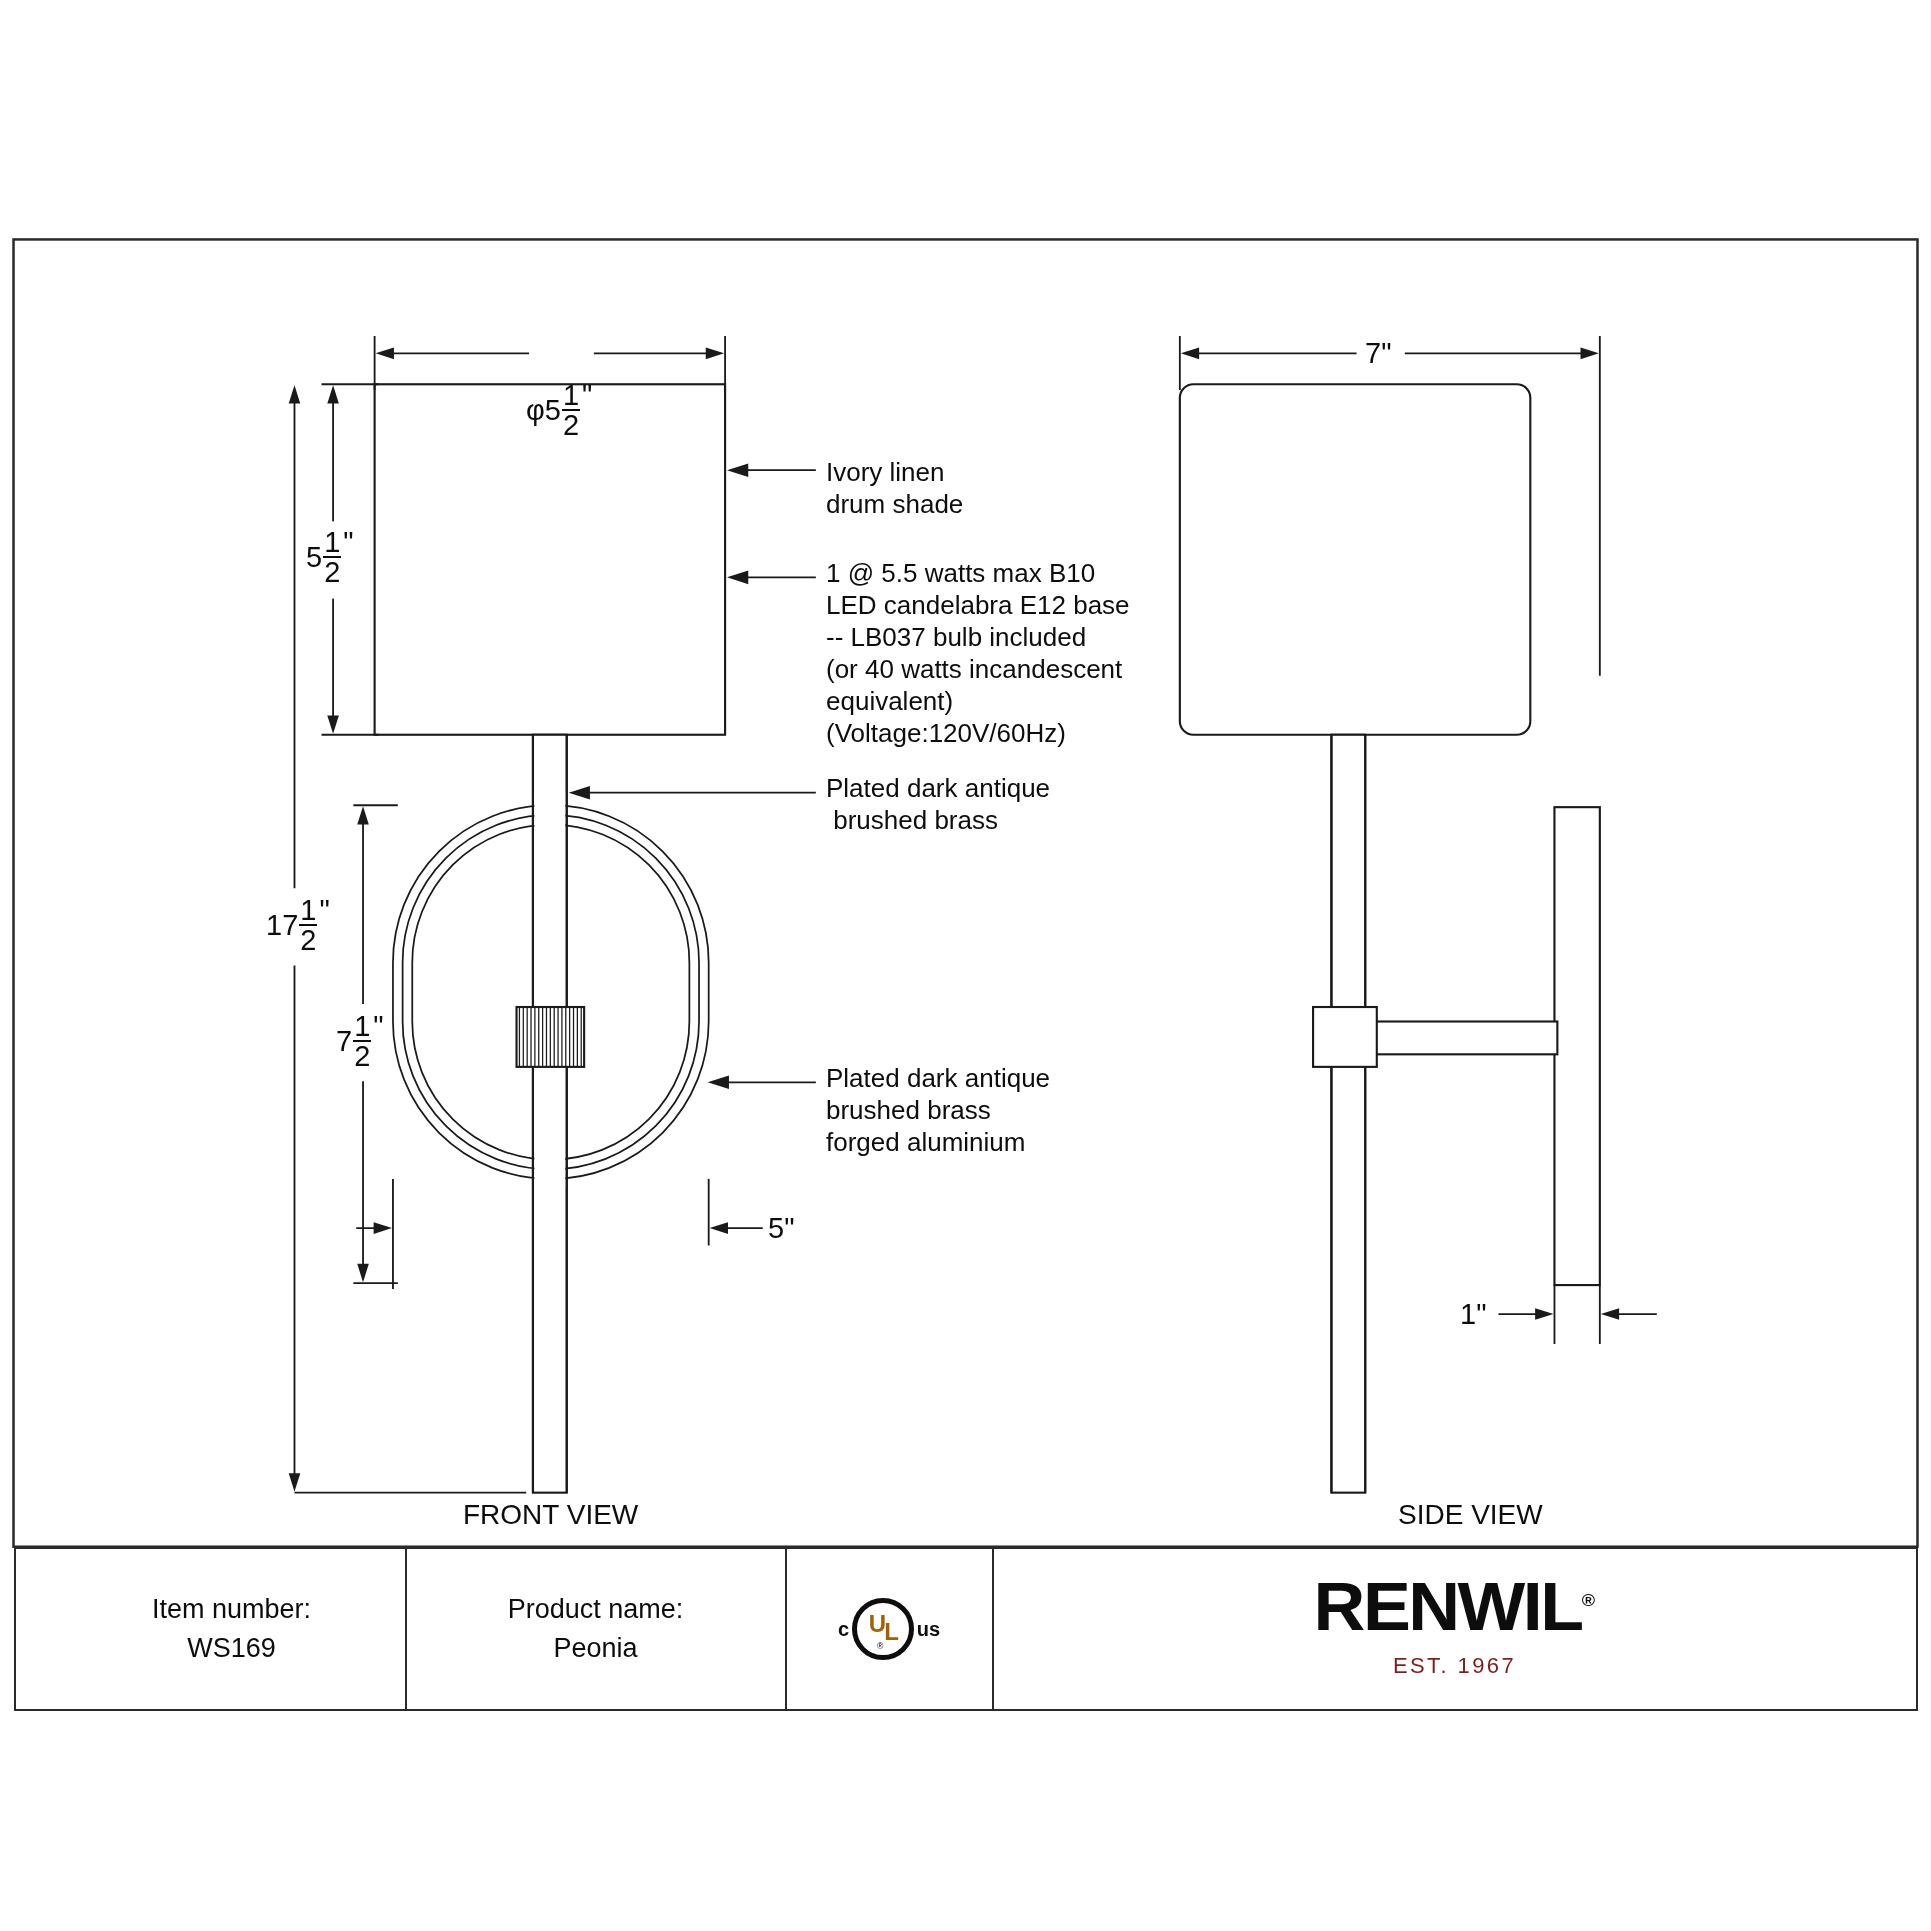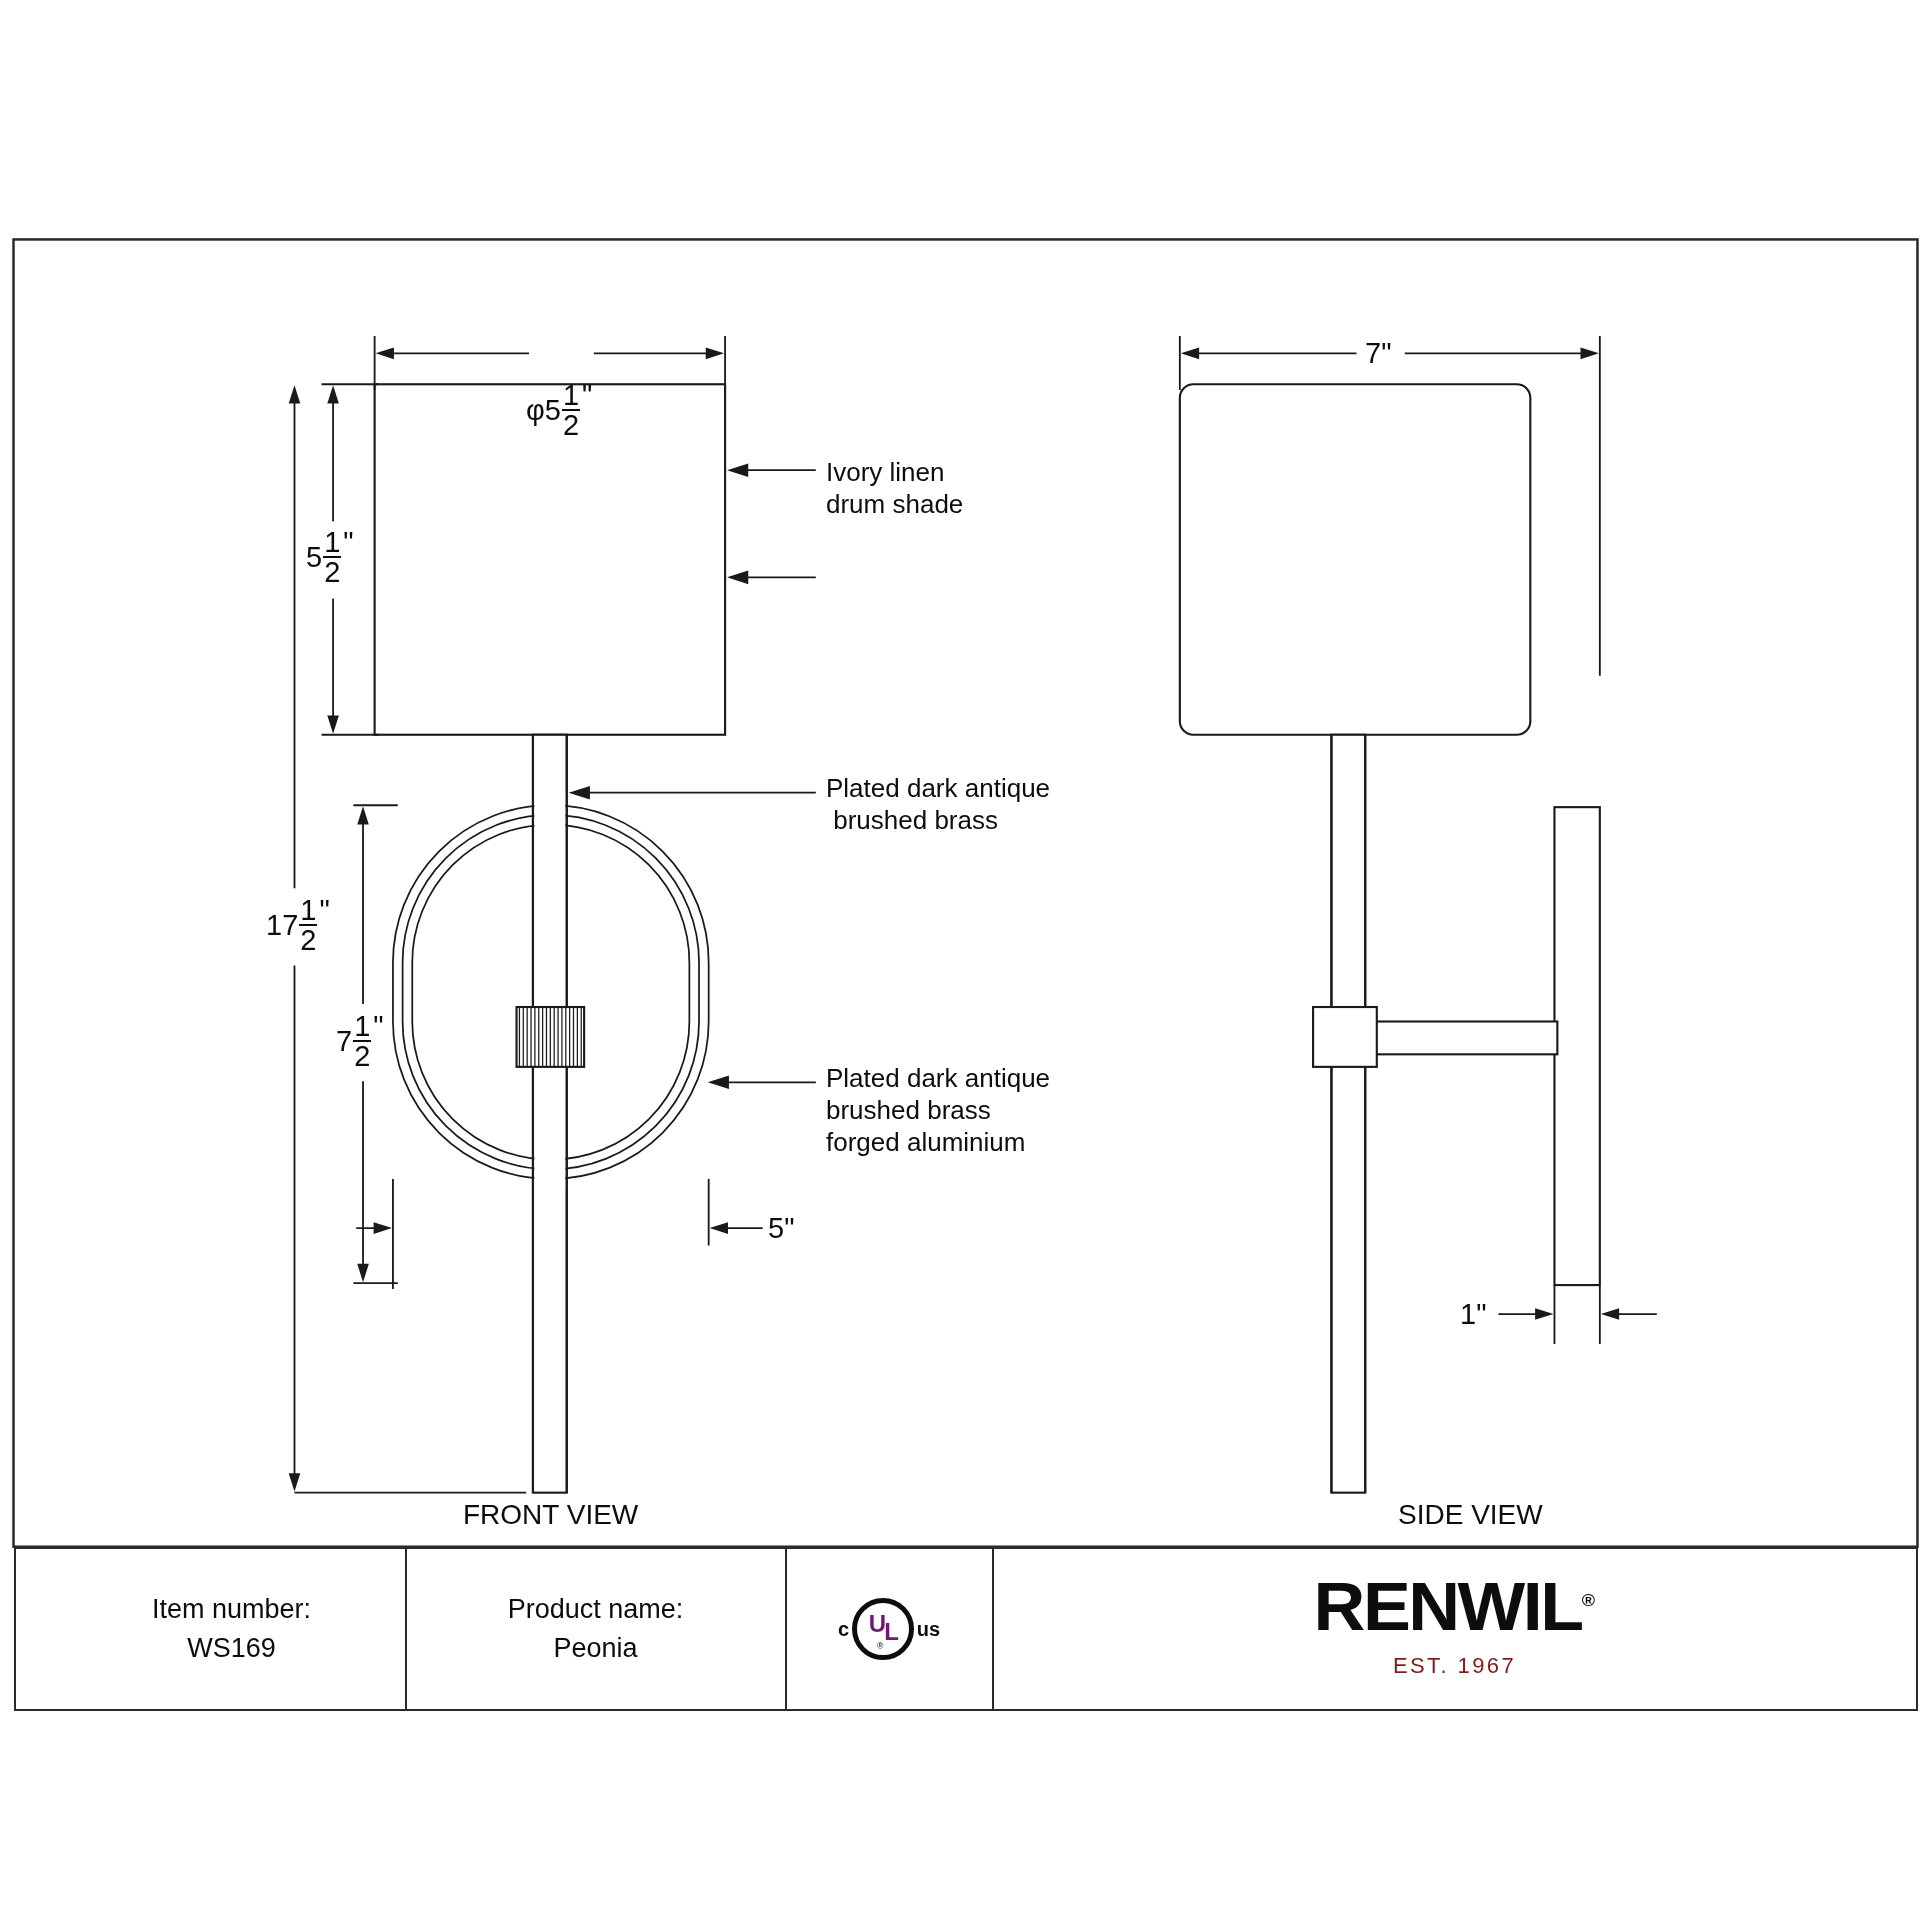"1 @ 5.5 watts max" div.callout { html: none -> <div>1 @ 5.5 watts max B10 LED candelabra E12 base -- LB037 bulb included (or 40 watts incandescent equivalent) (Voltage:120V/60Hz)</div> }
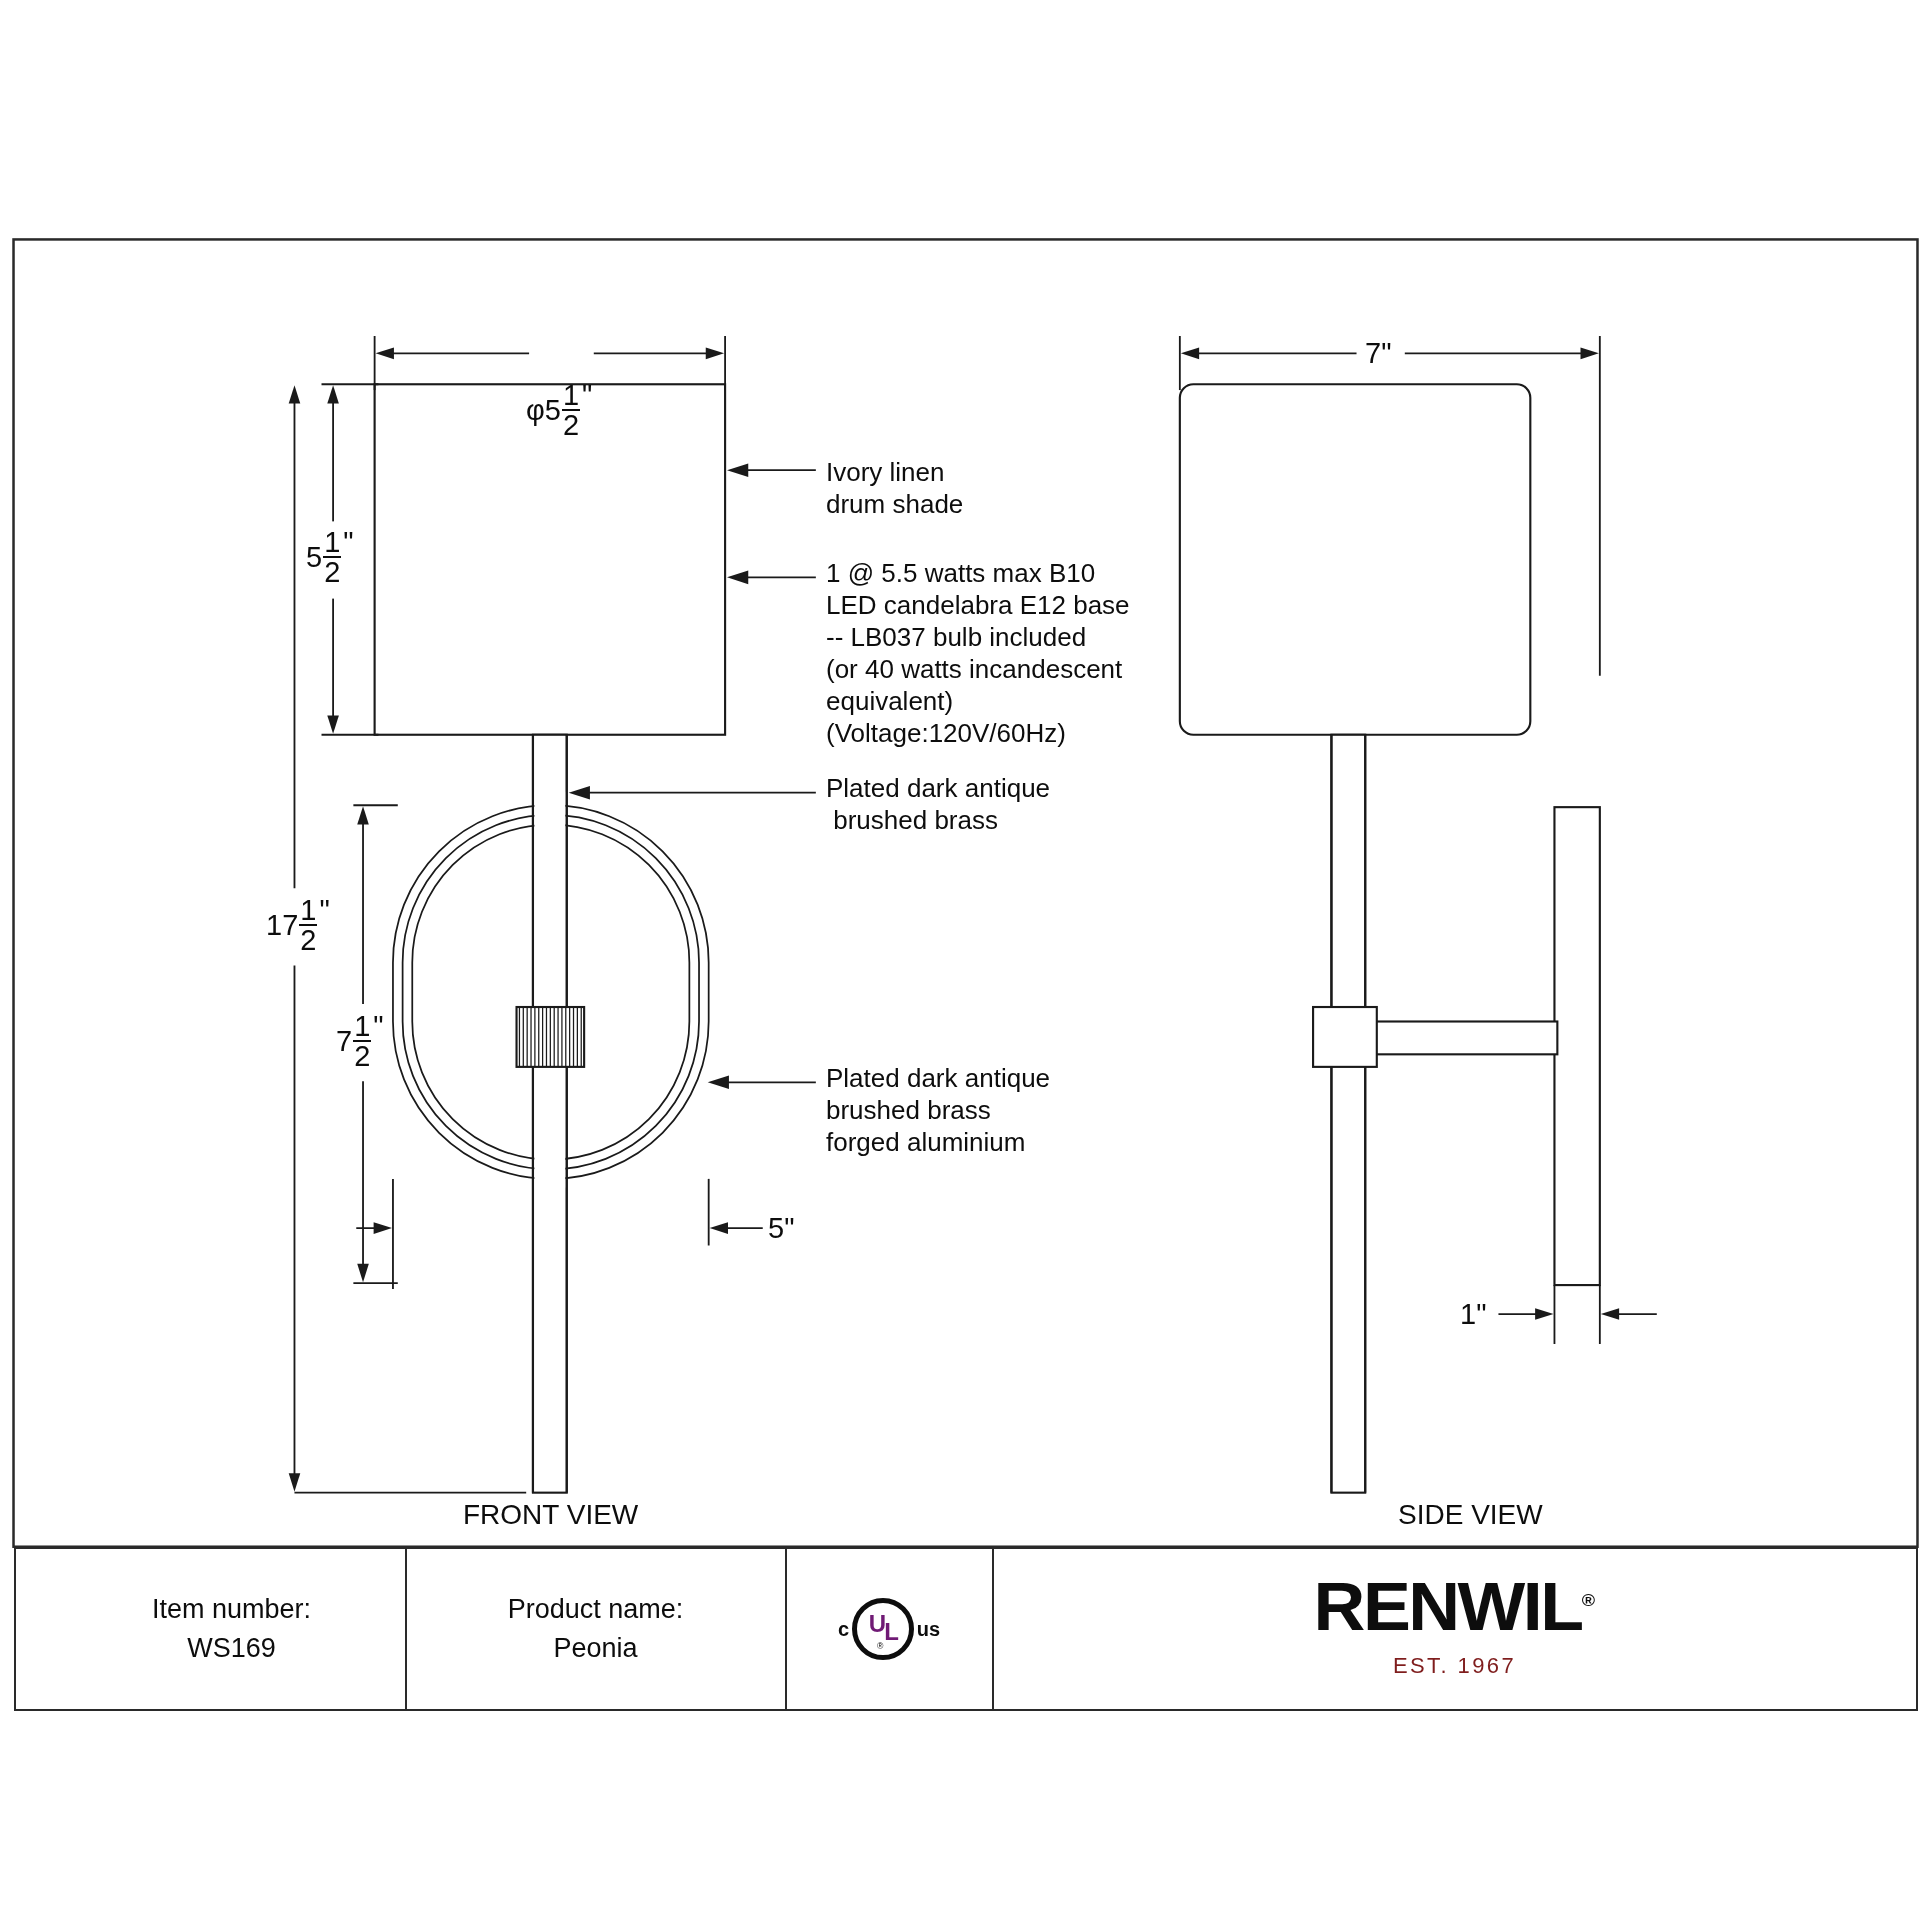"UL" .ul-letters { color: #701a75 -> #a16207 }
